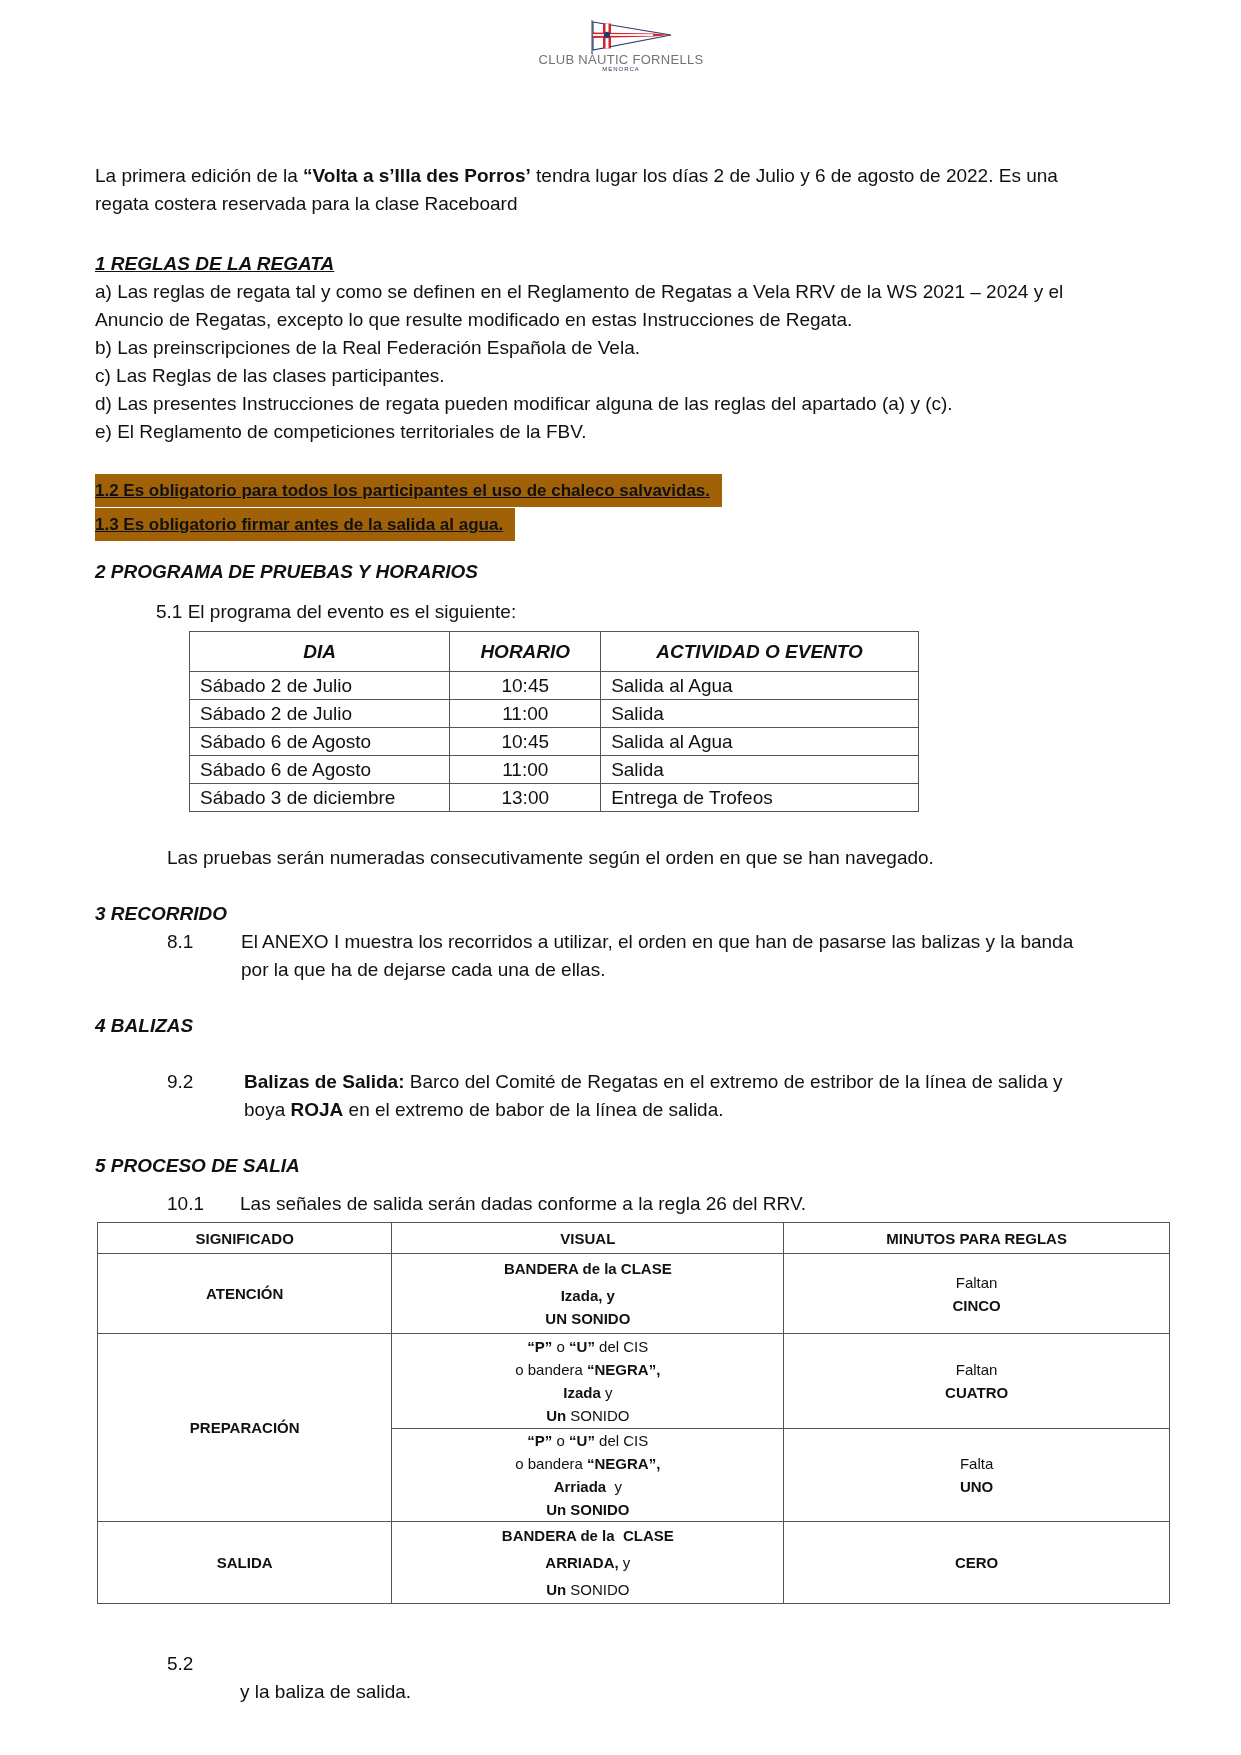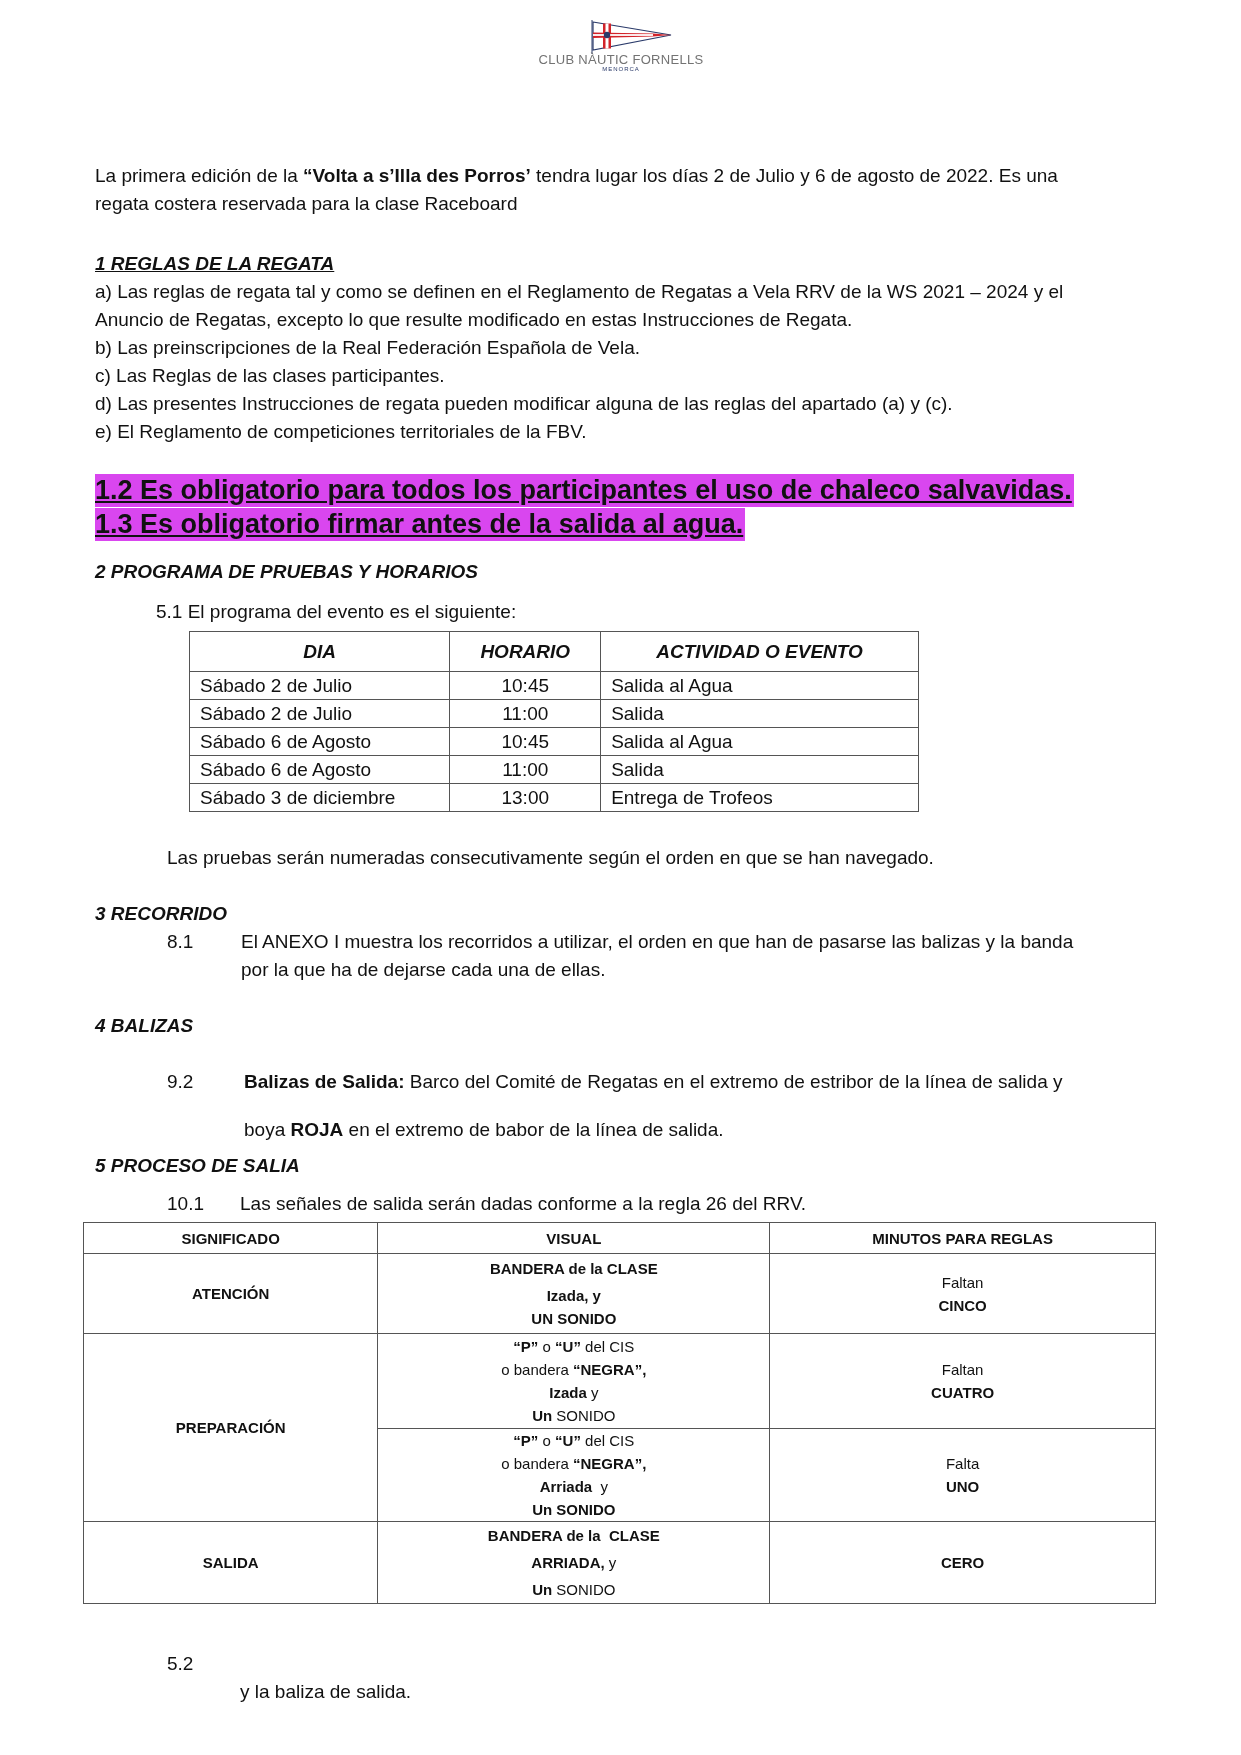"1.2 Es obligatorio para todos" .hl { background: #d946ef -> #a16207; font-size: 27px -> 17px; padding-right: 2px -> 12px }
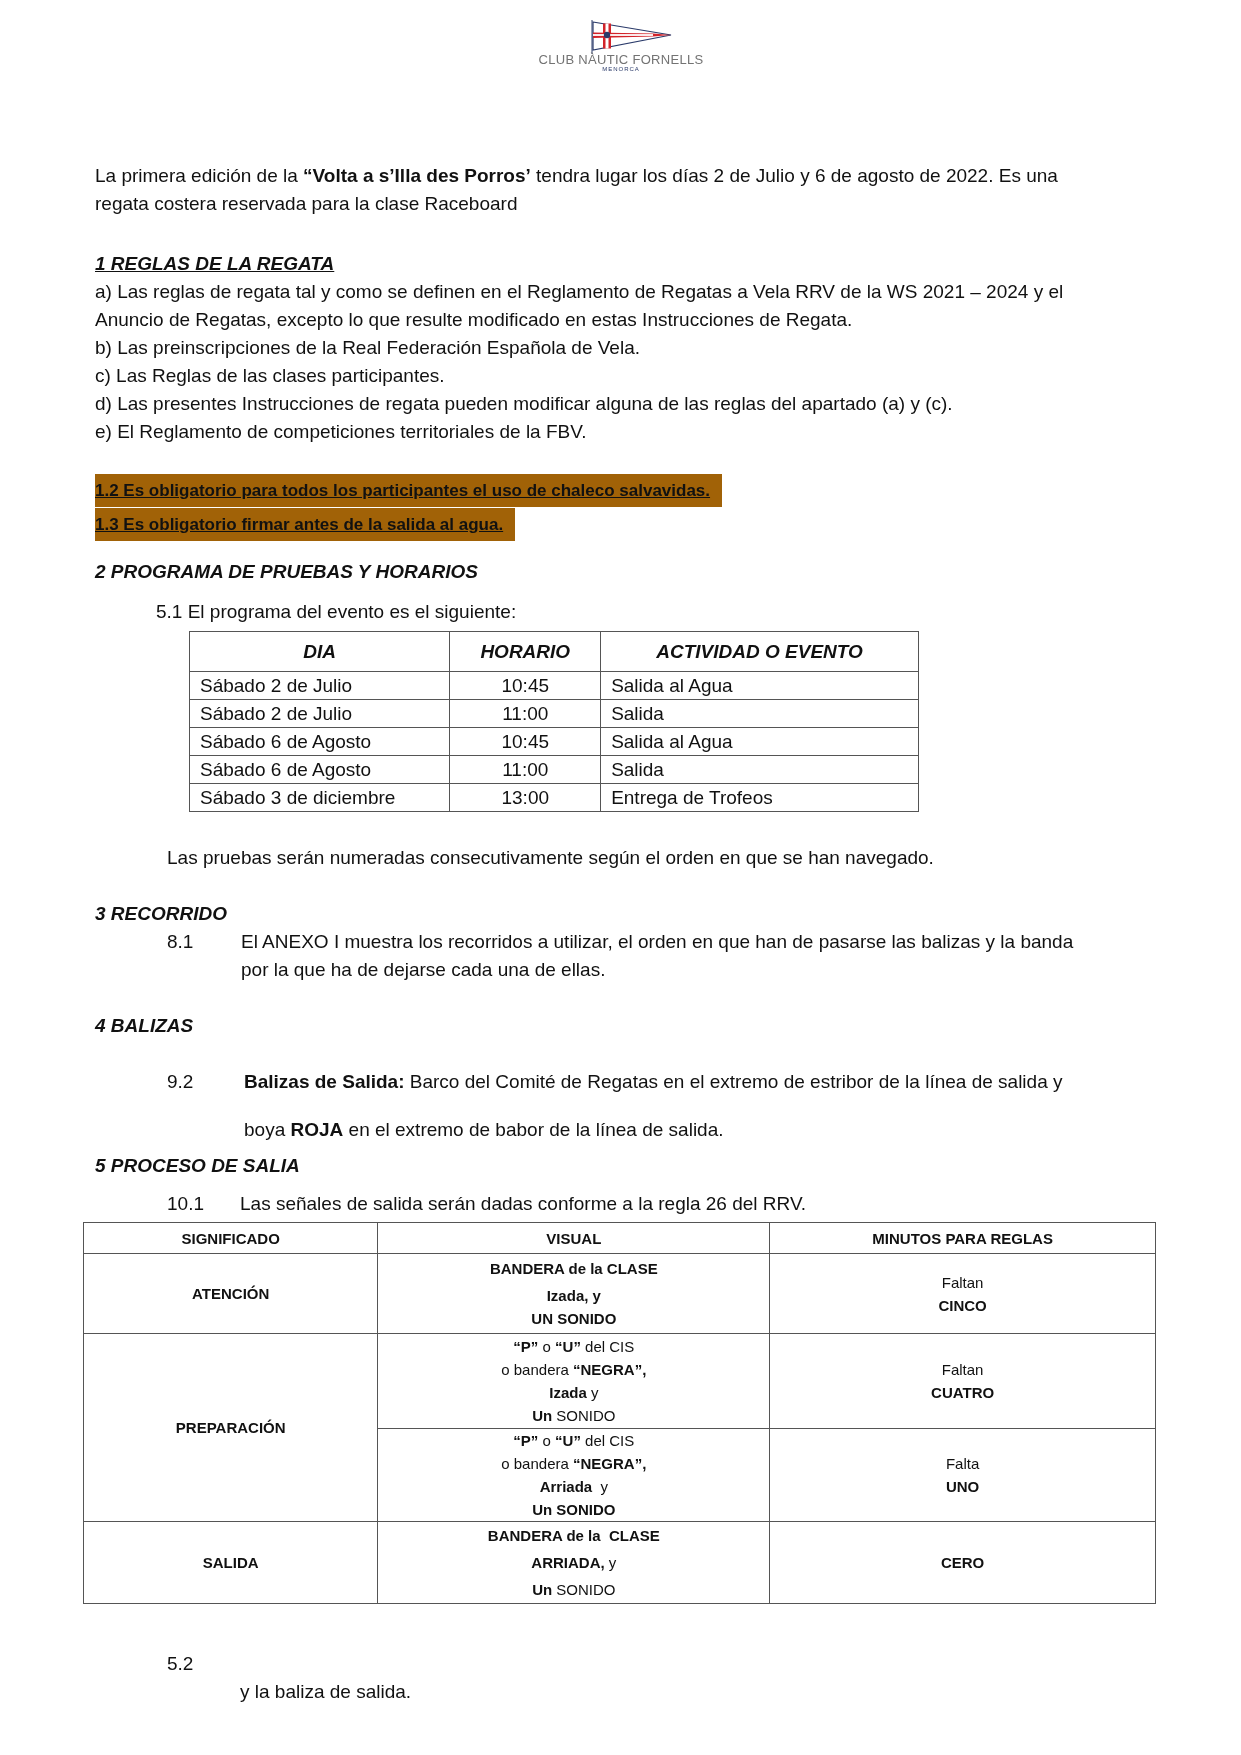"boya ROJA en el extremo" div.t { margin-top: 20px -> none }
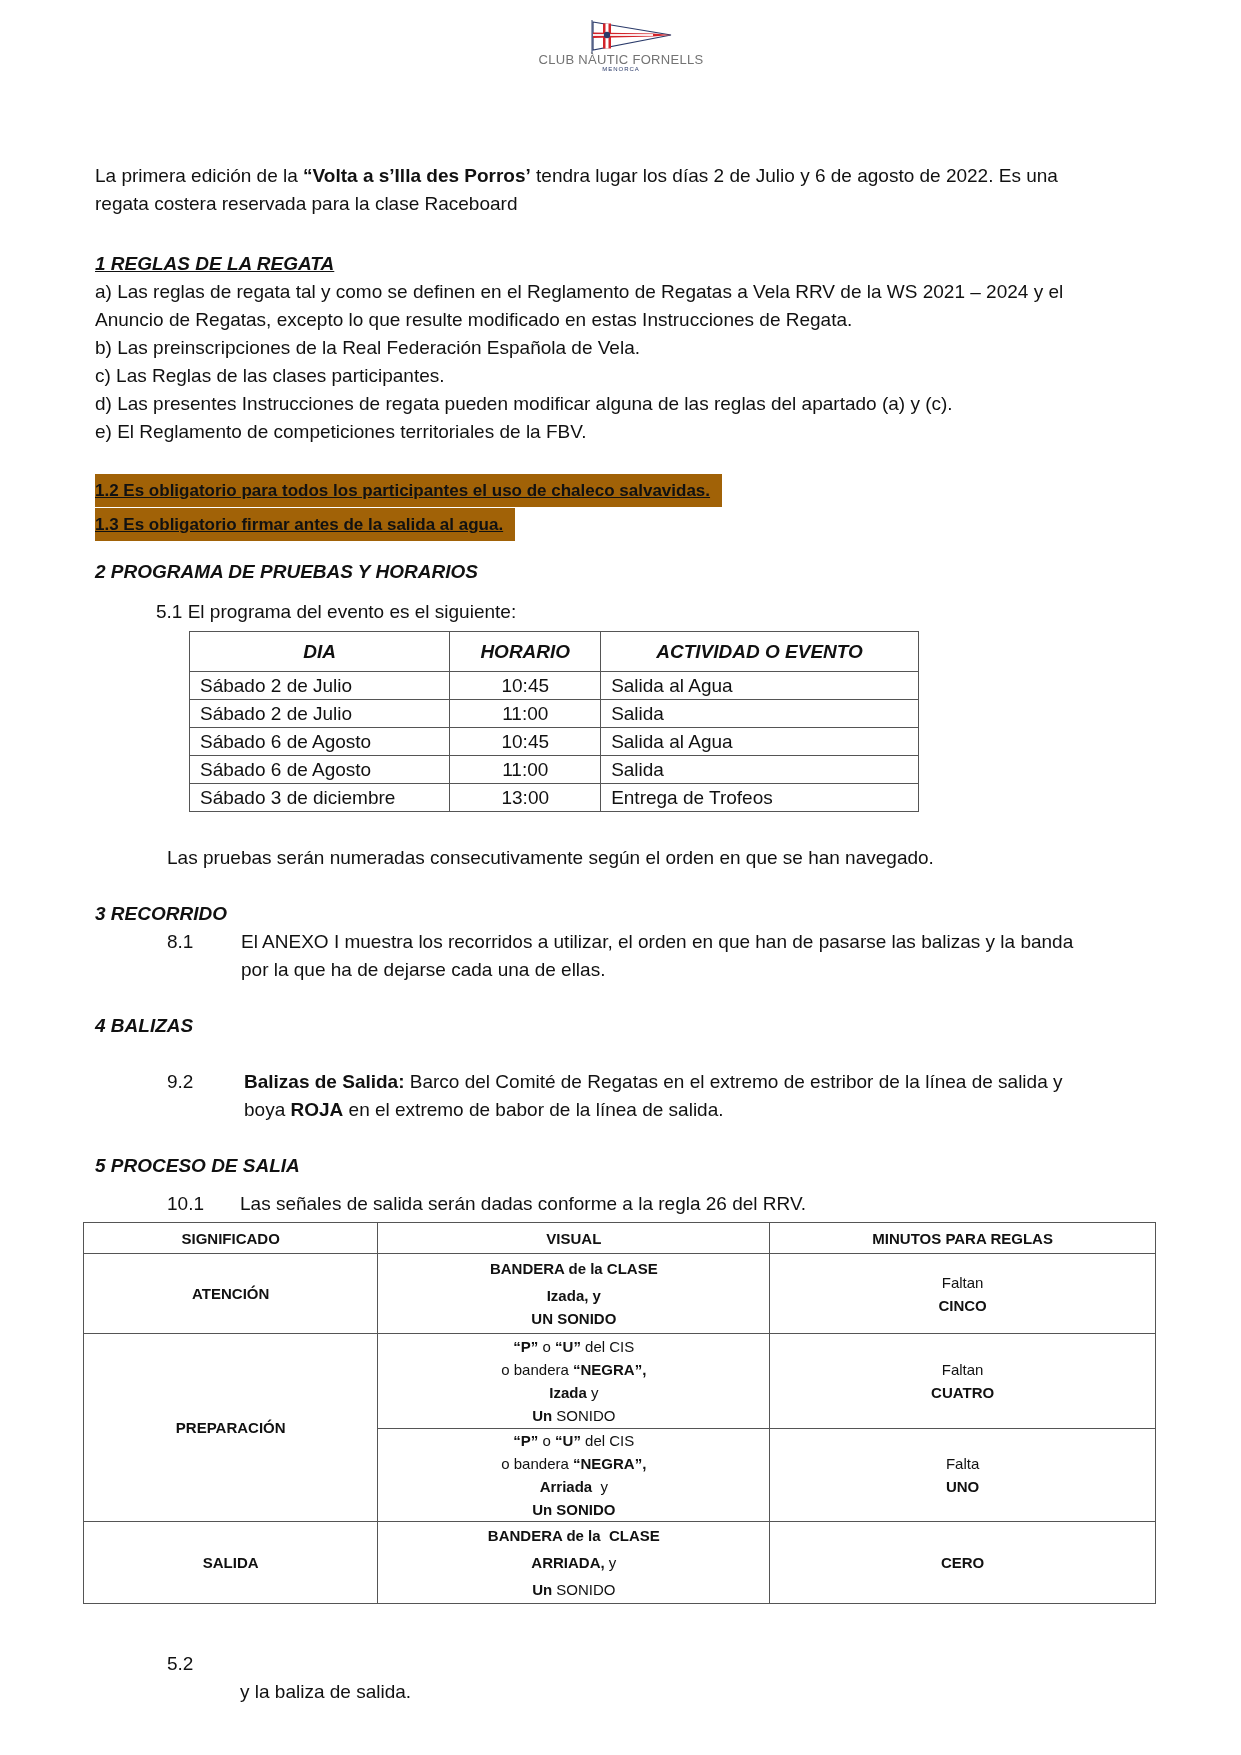"SIGNIFICADO" table.sig { left: 83px -> 97px }
